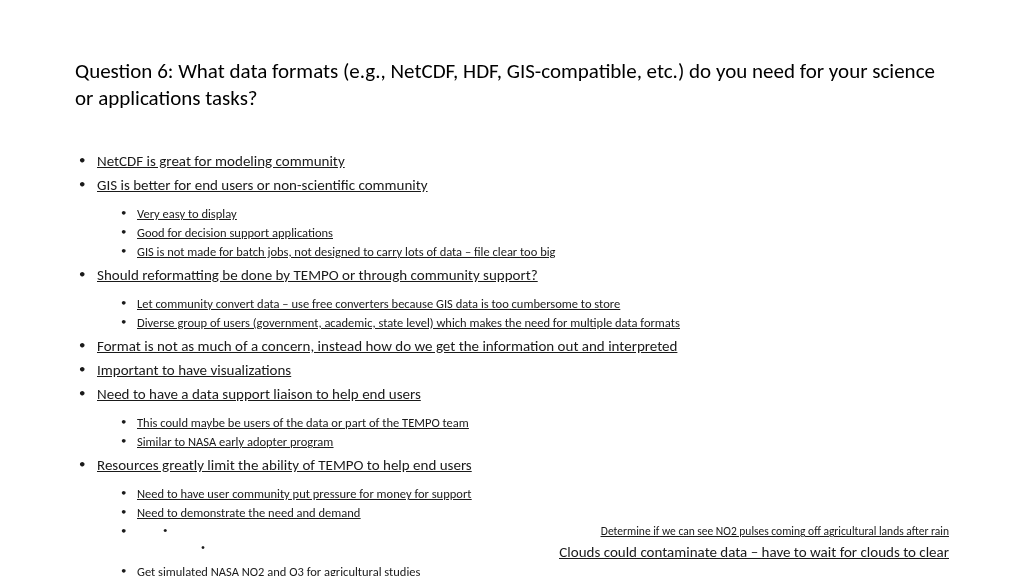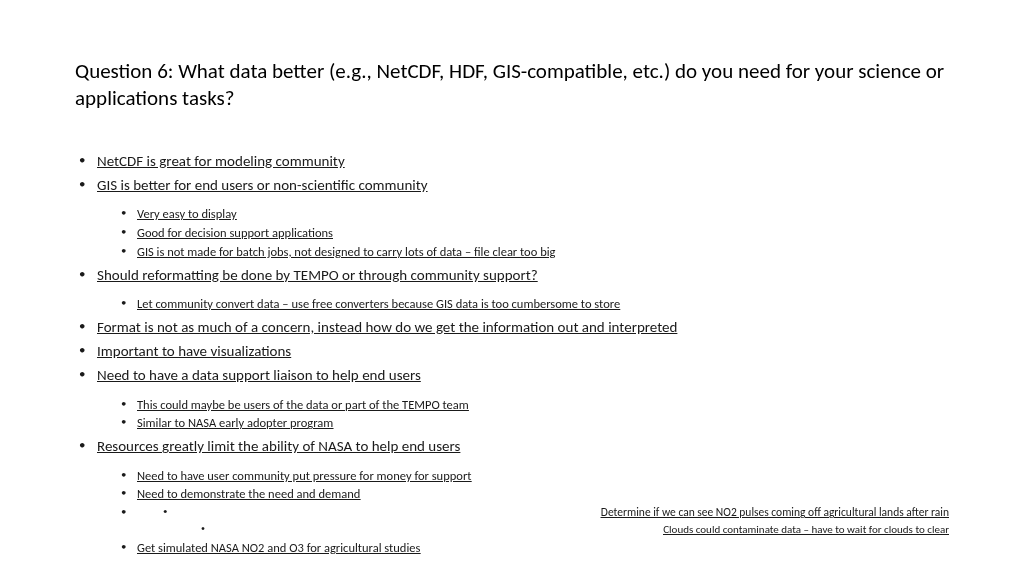"Question 6: What data better" div.title { text: better -> formats }
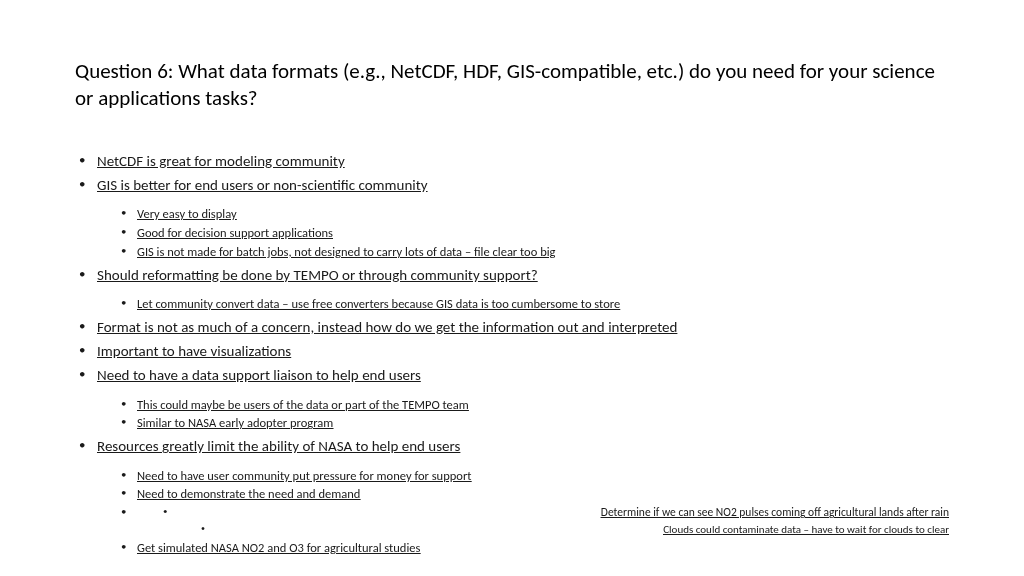"Diverse group of users (government," li { html: none -> <li><span>Diverse group of users (government, academic, state level) which makes the need for multiple data formats</span></li> }
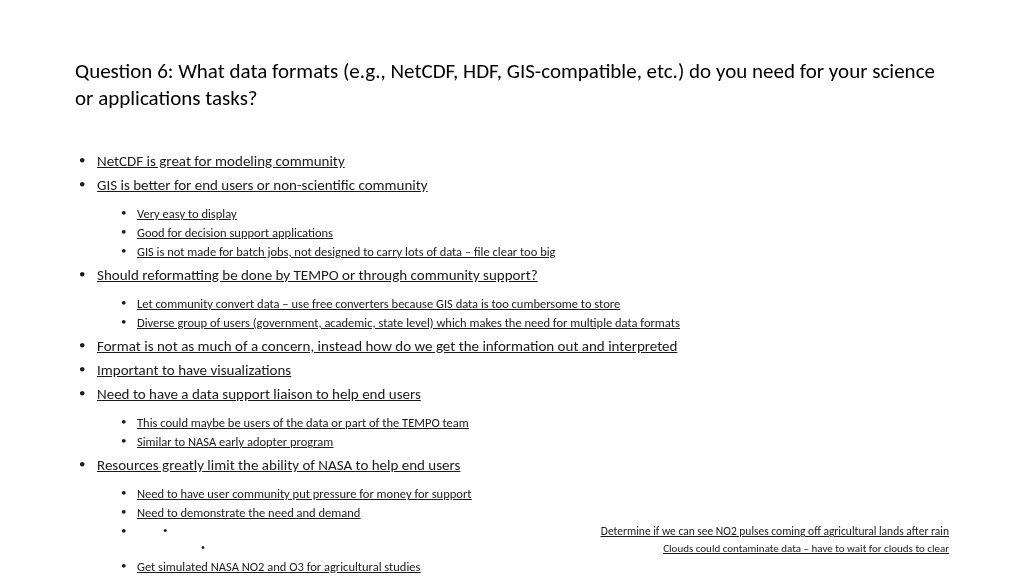"Resources greatly limit the ability" span { text: NASA -> TEMPO }
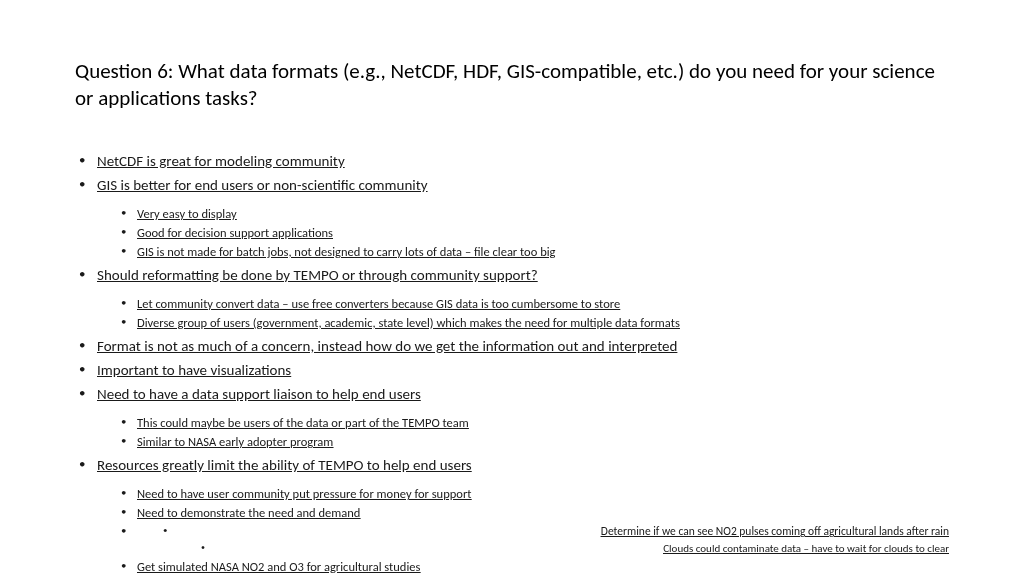"Clouds could contaminate data –" .lvl4 > li { font-size: 11px -> 15px }
